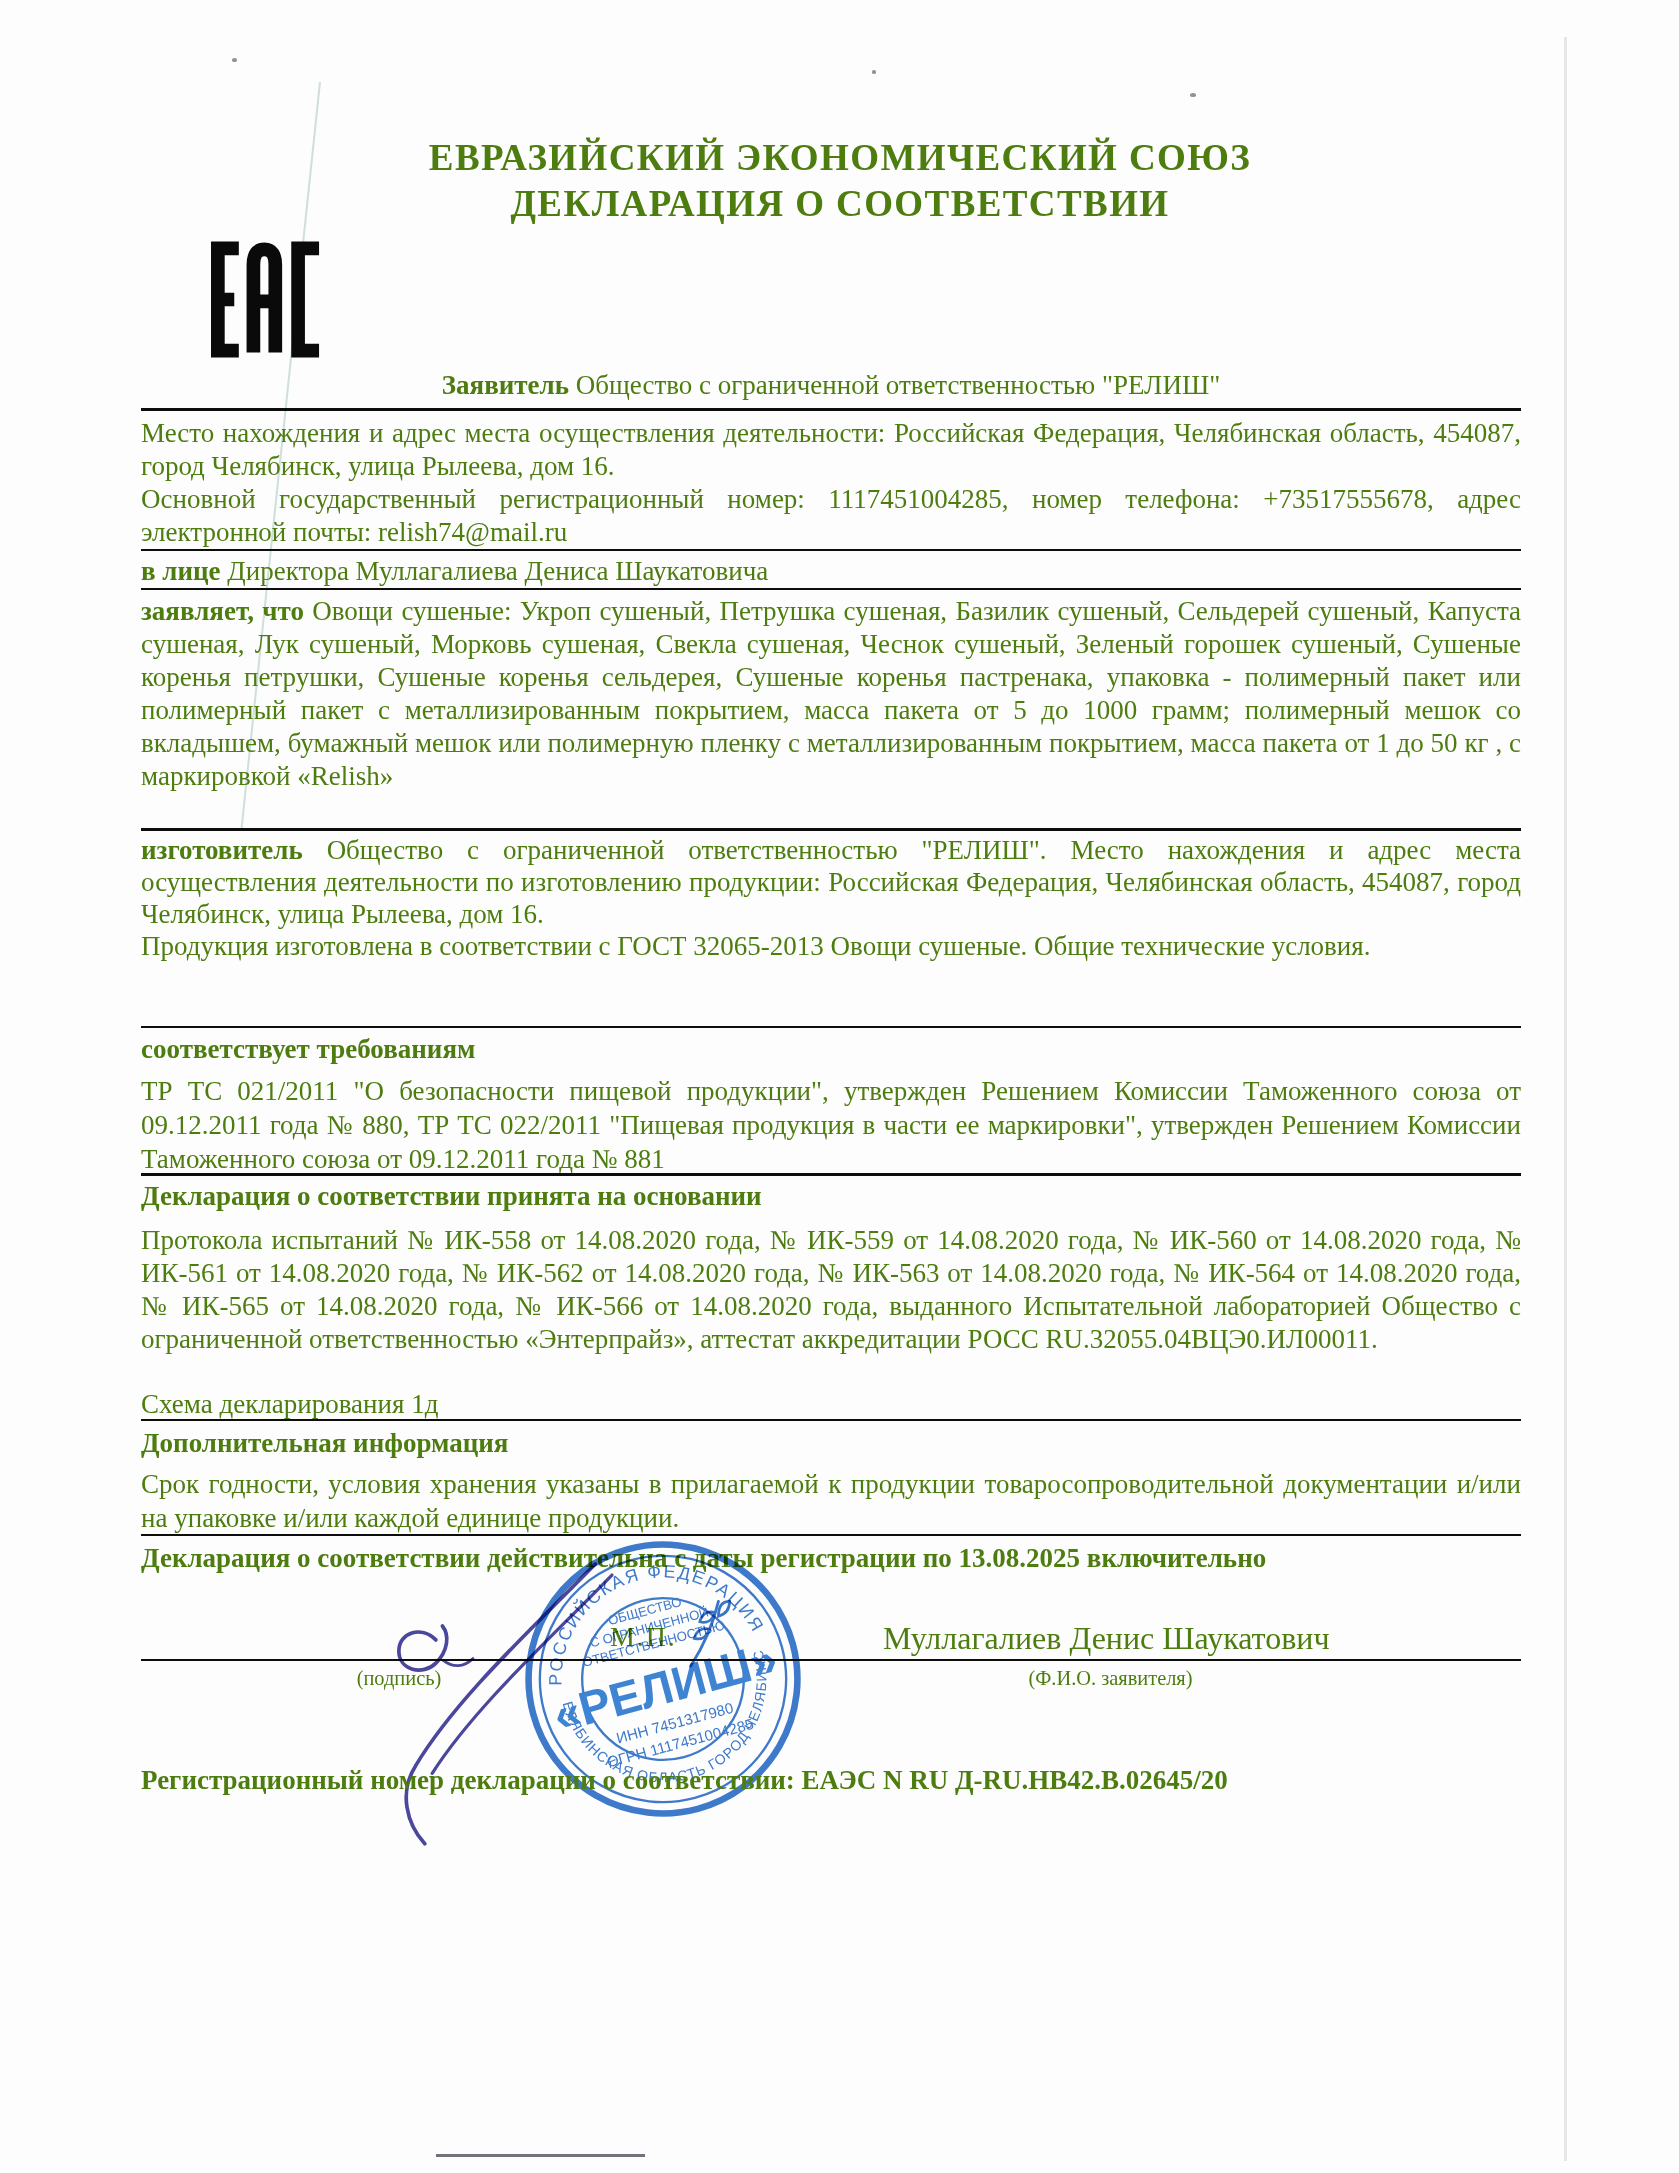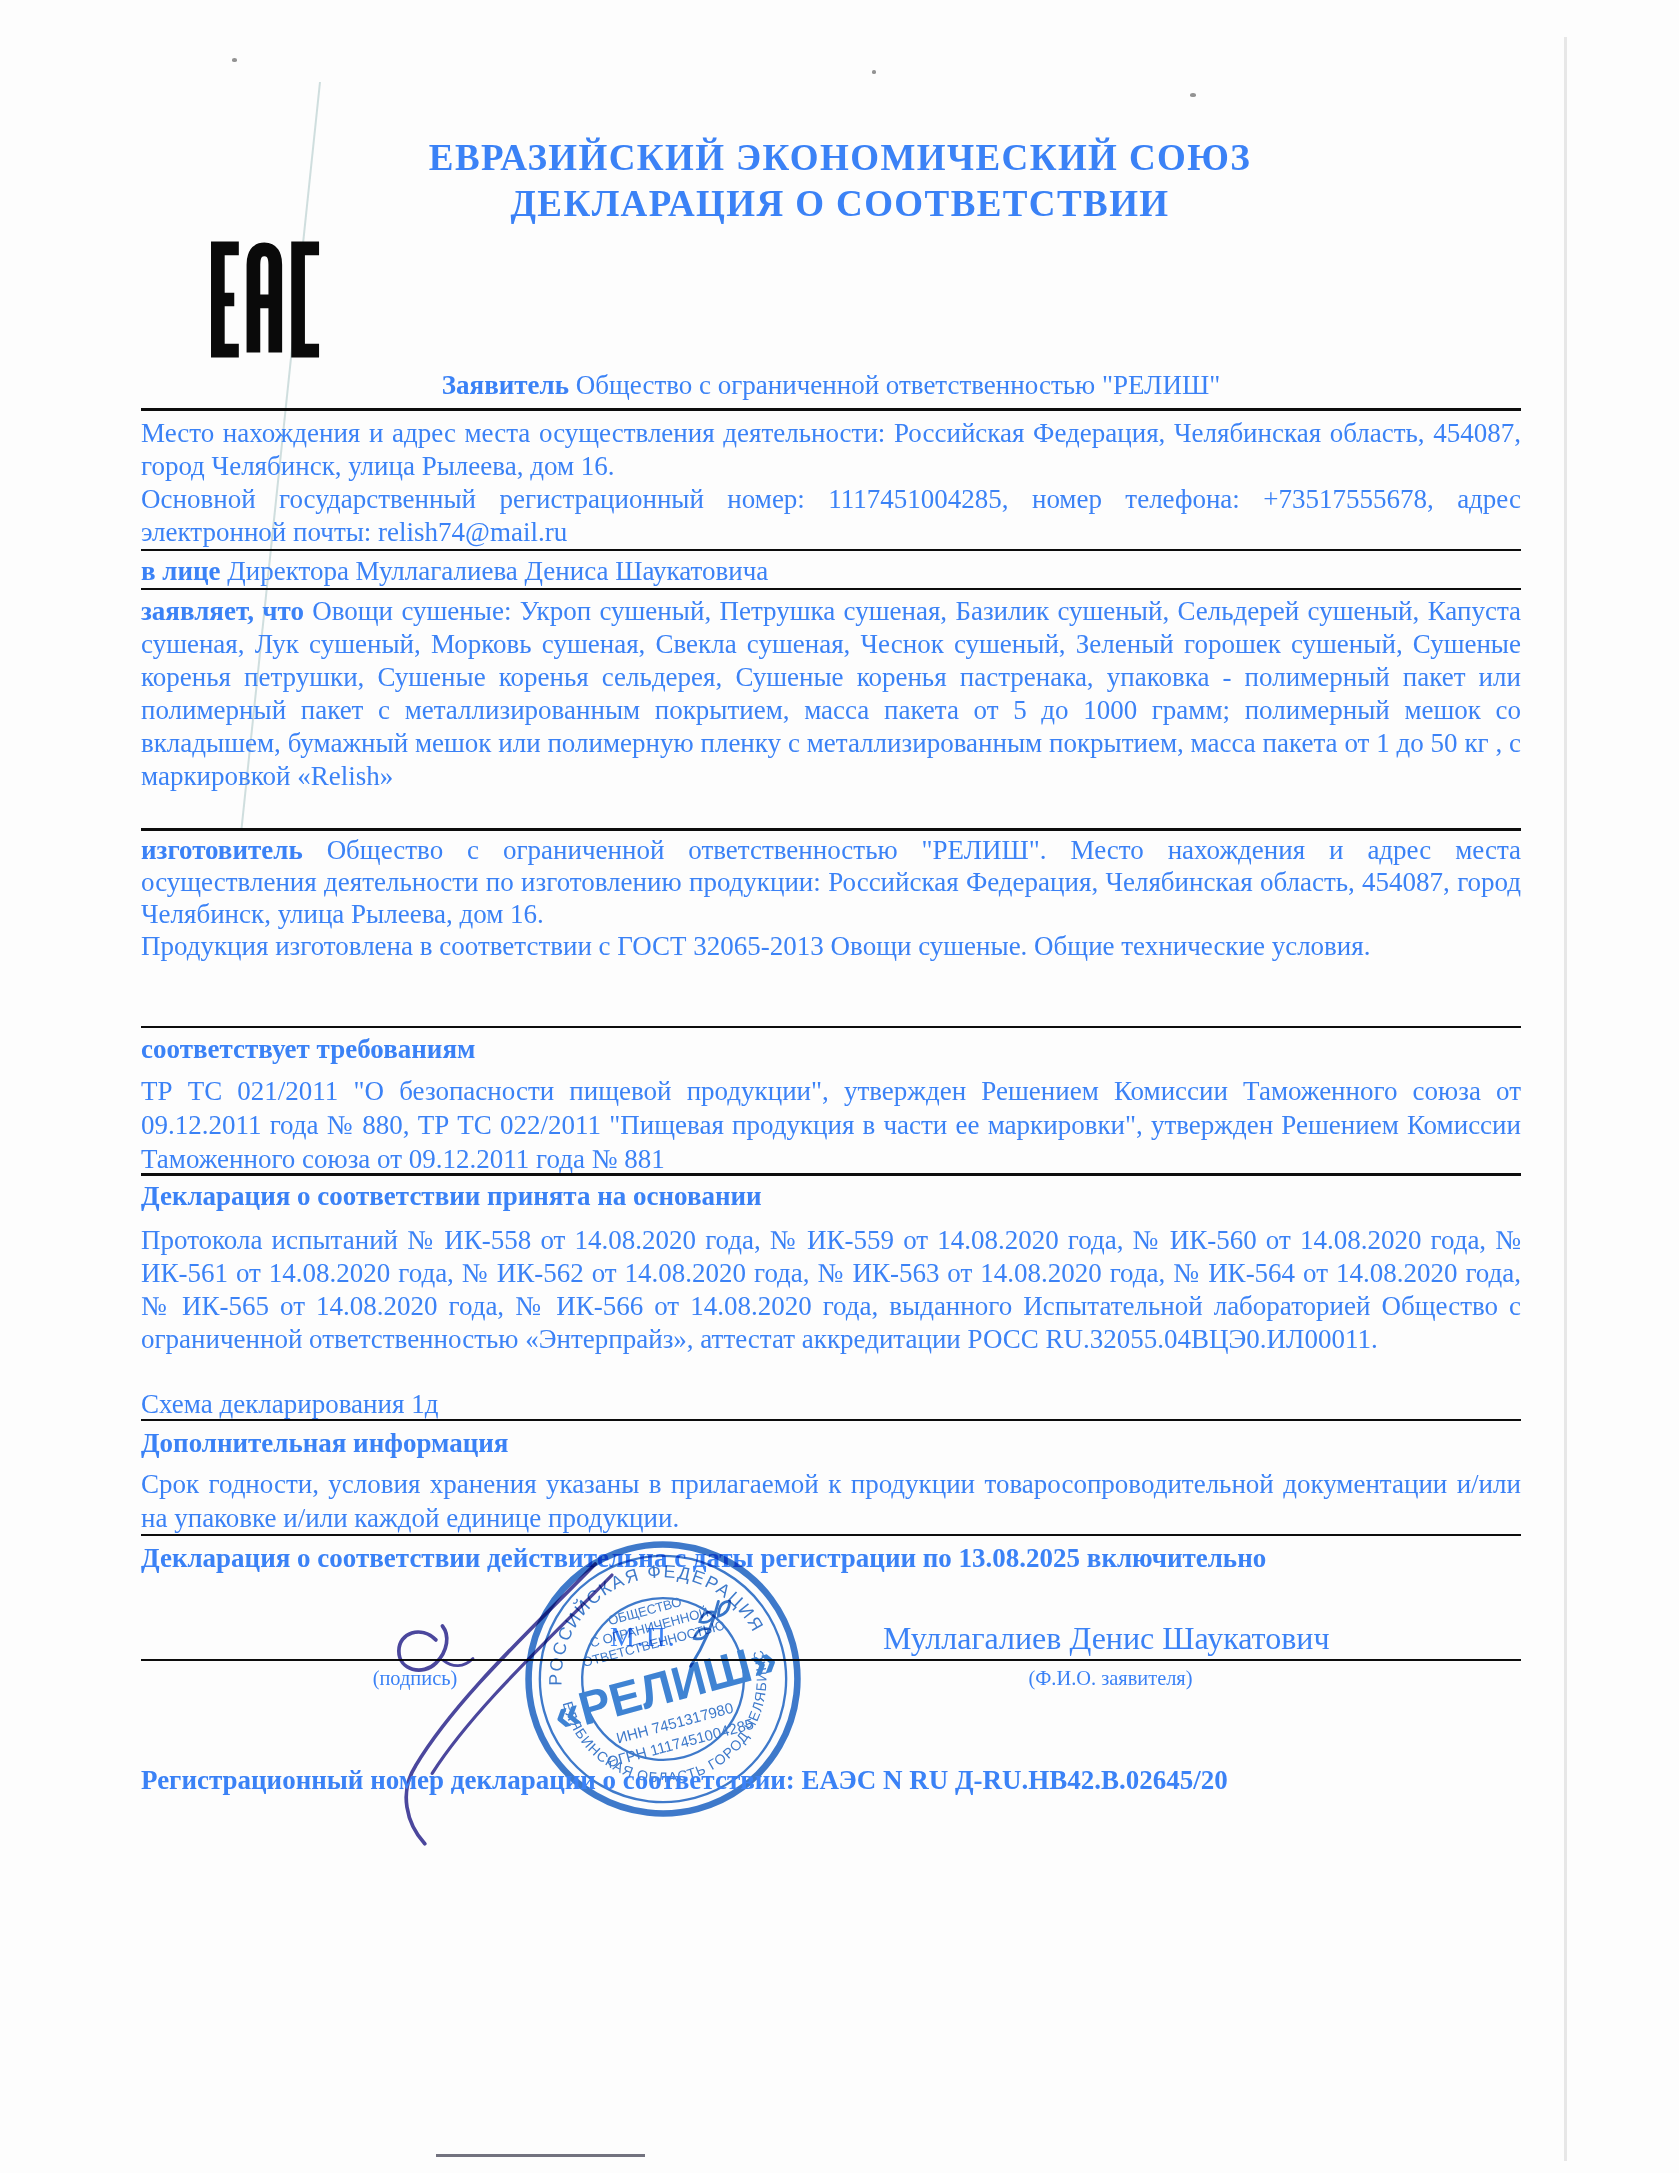"ЕВРАЗИЙСКИЙ ЭКОНОМИЧЕСКИЙ СОЮЗ" .page { color: #3b82f6 -> #4d7c0f }
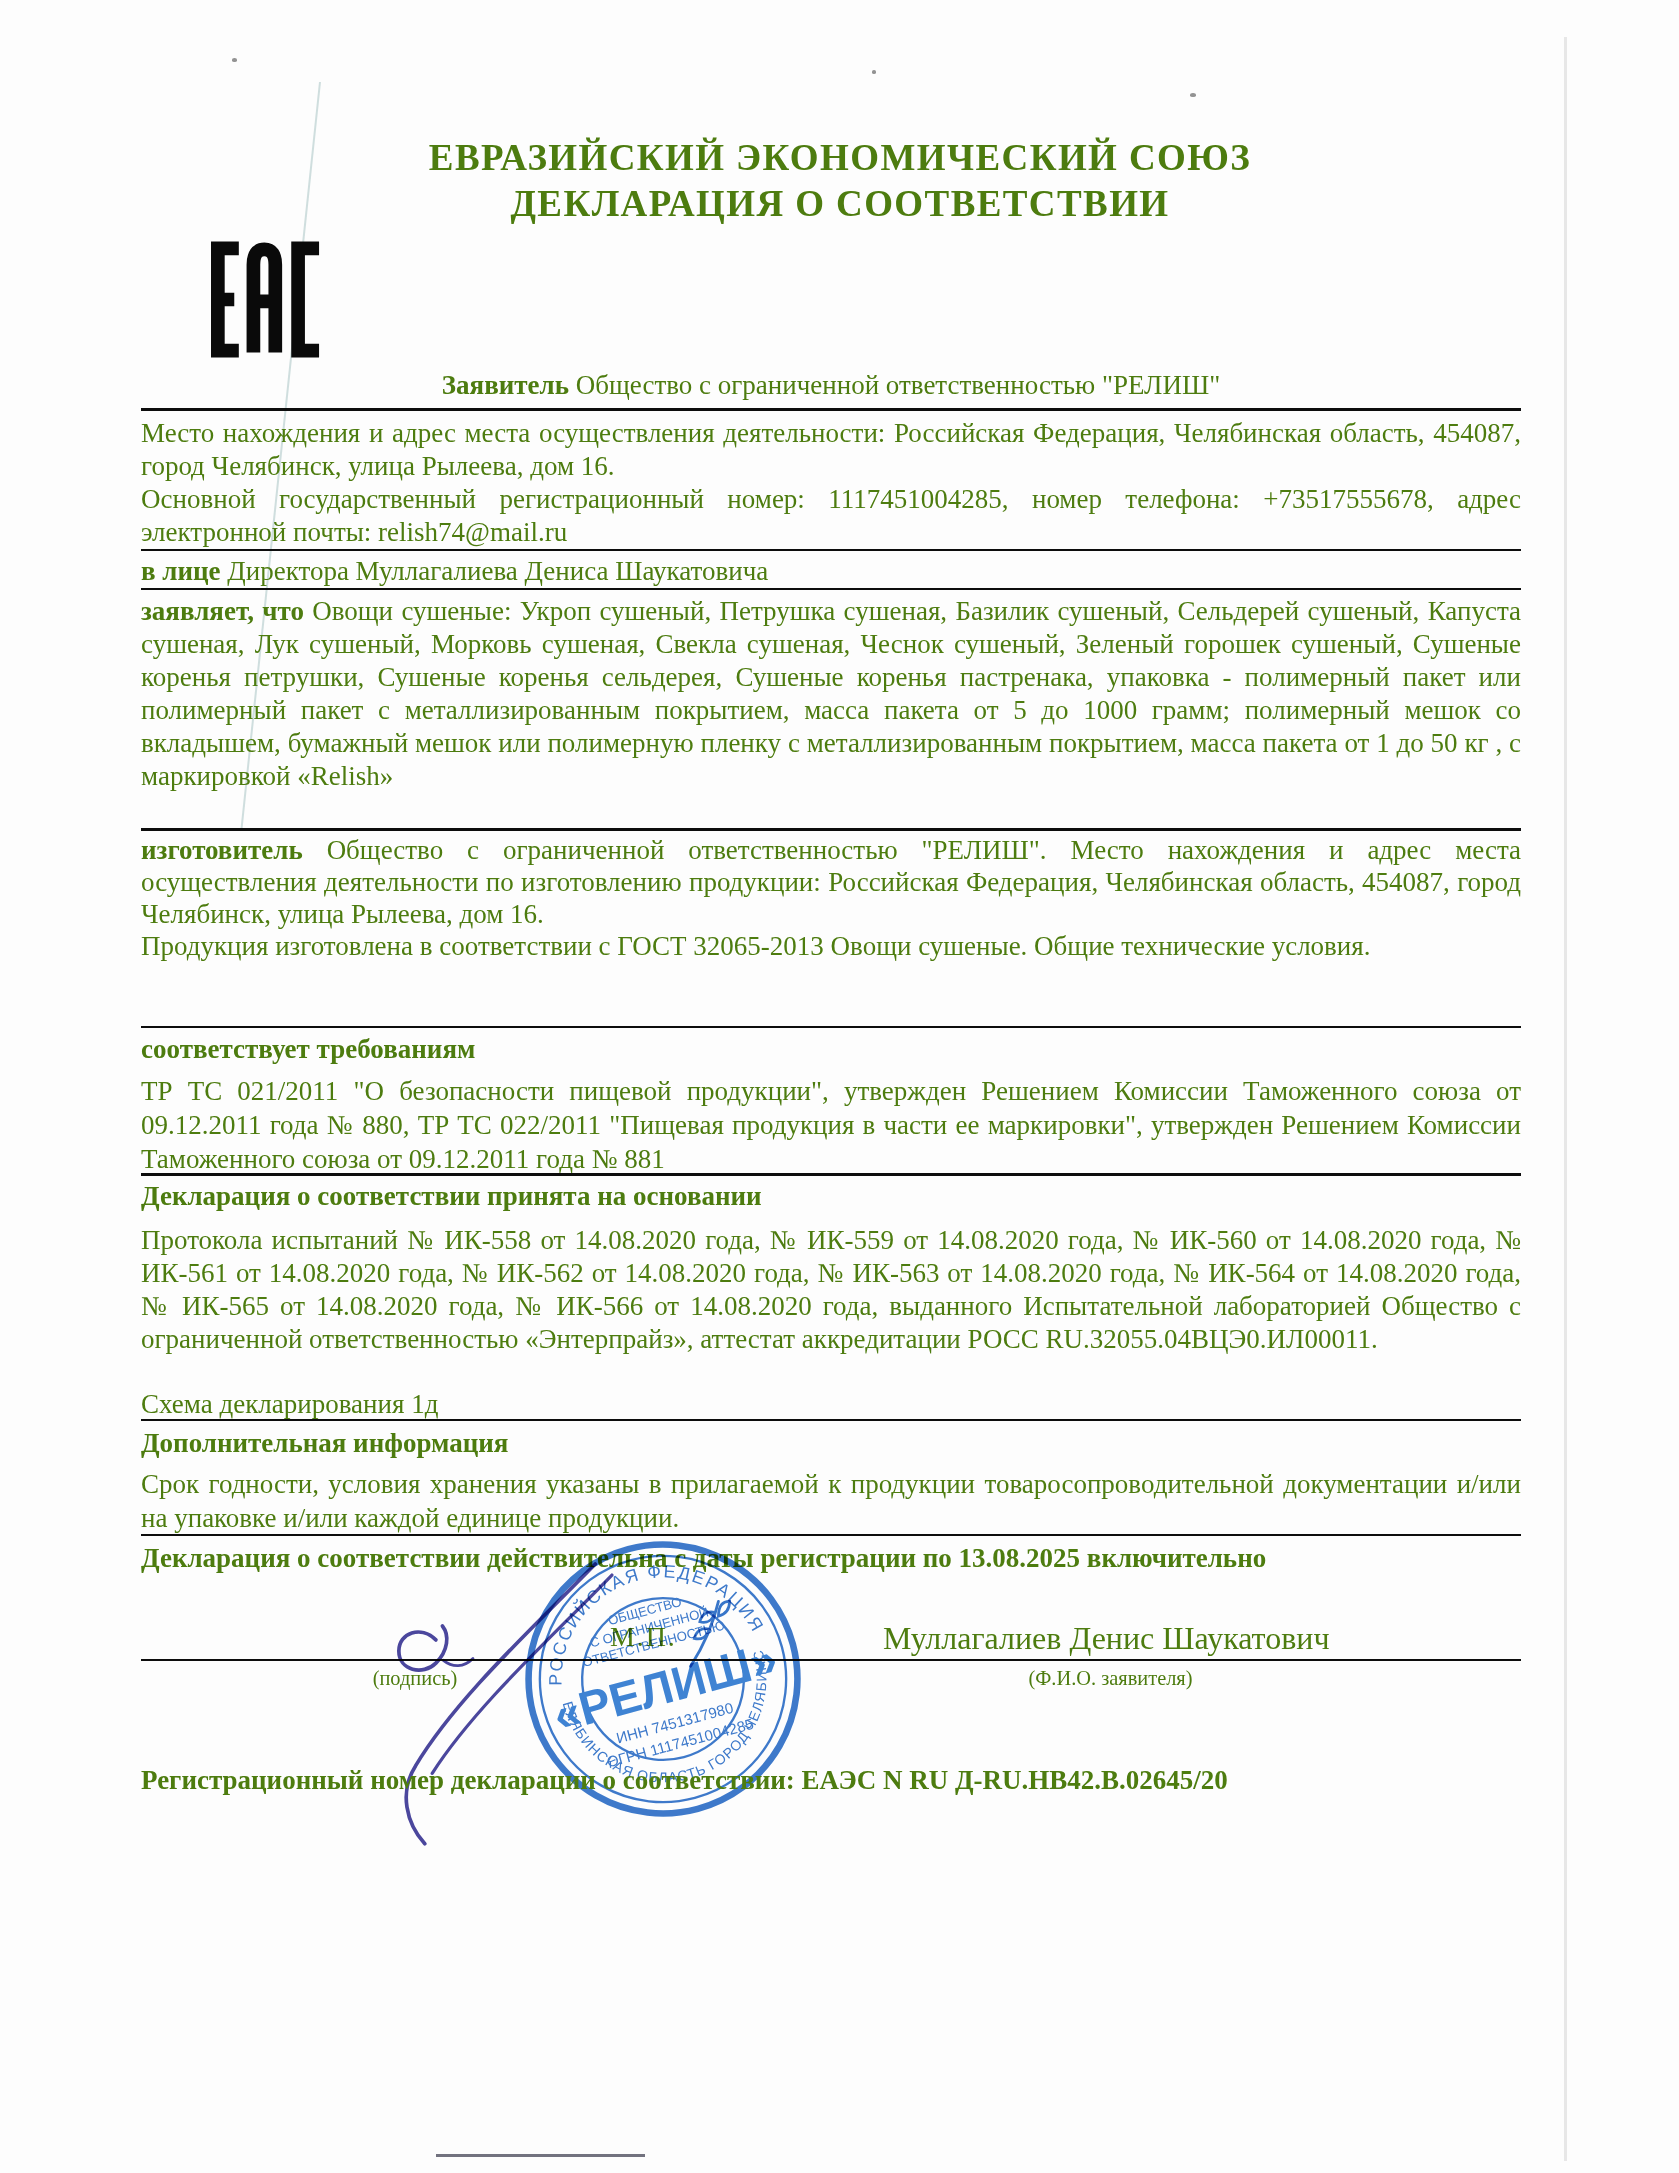"(подпись)" div.abs { left: 322px -> 306px }
